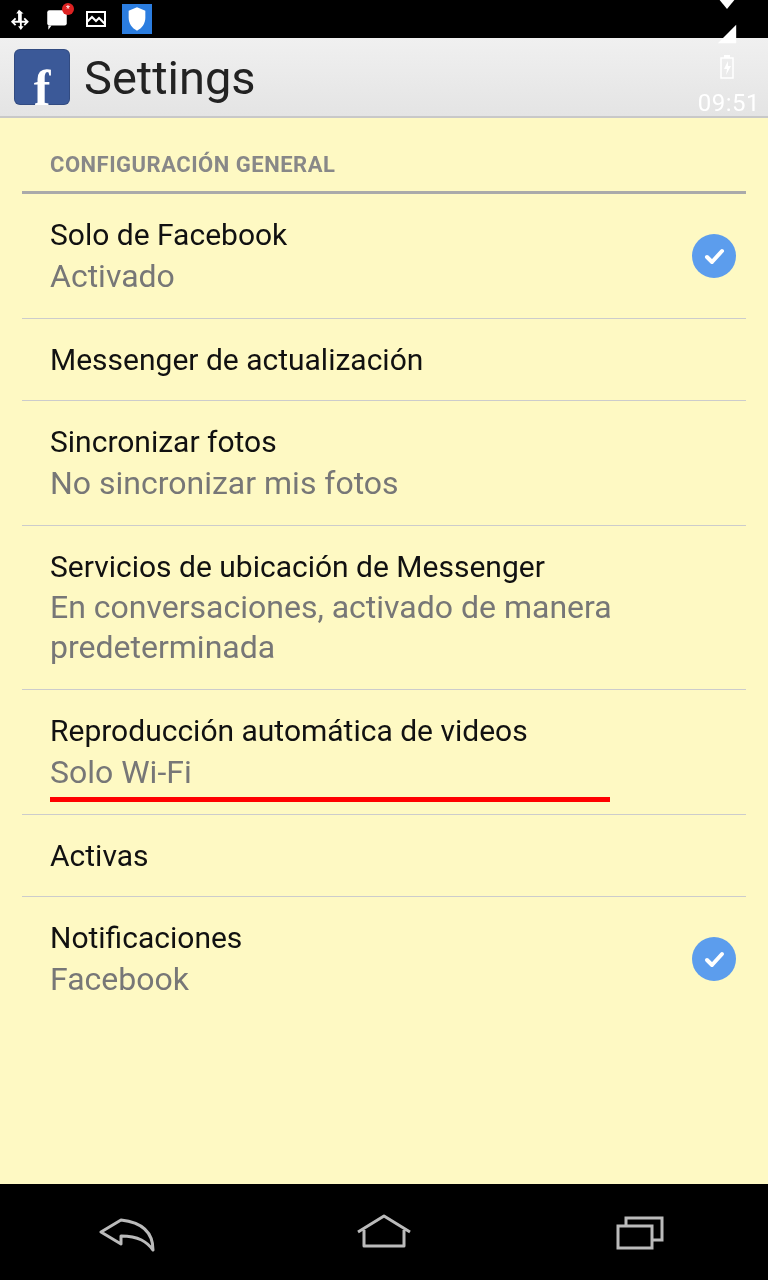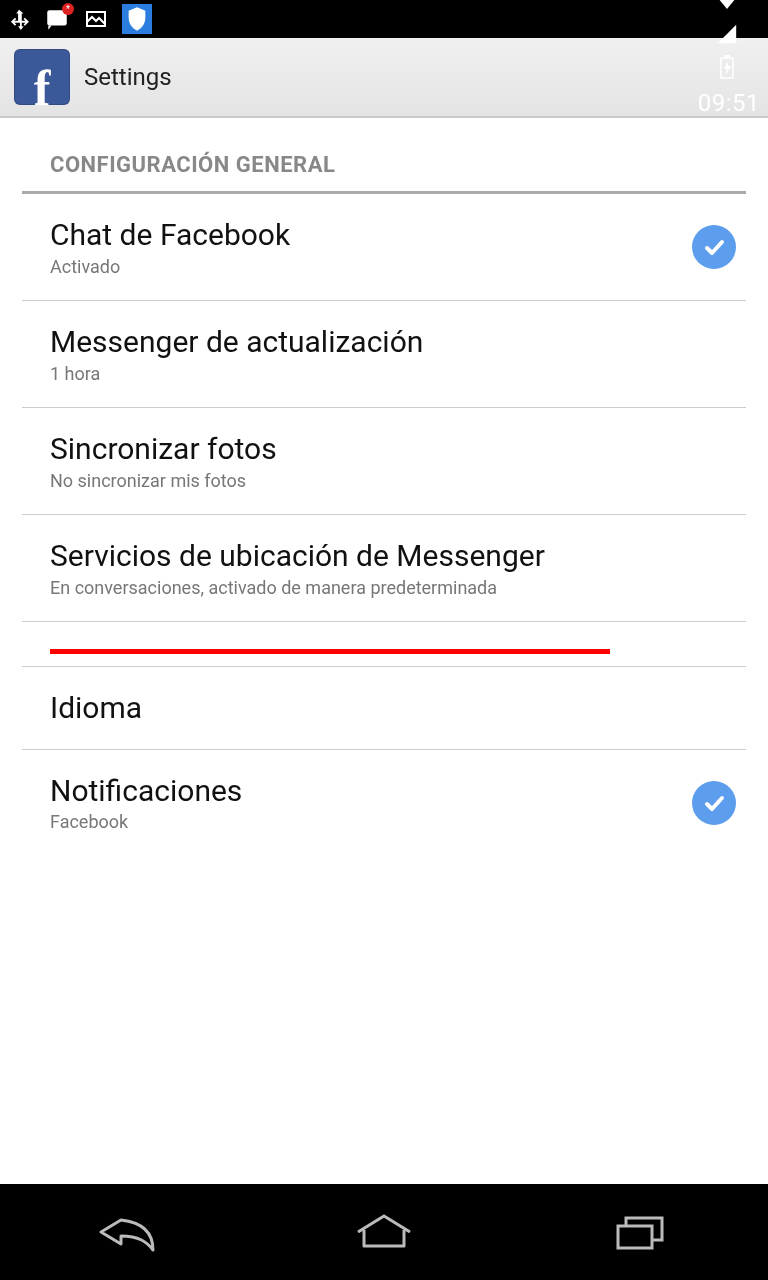"Settings" .action-title { font-size: 24px -> 47px }
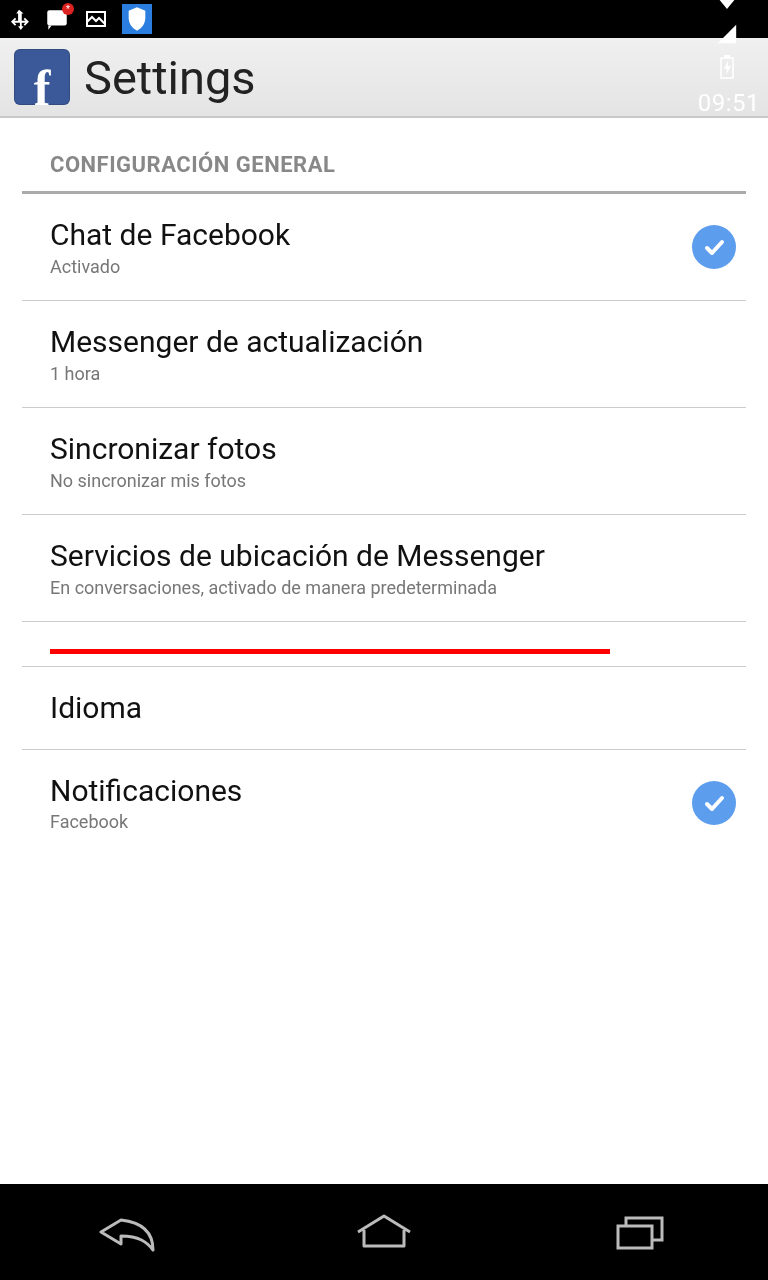"CONFIGURACIÓN GENERAL" .content { background: #ffffff -> #fef9c3 }
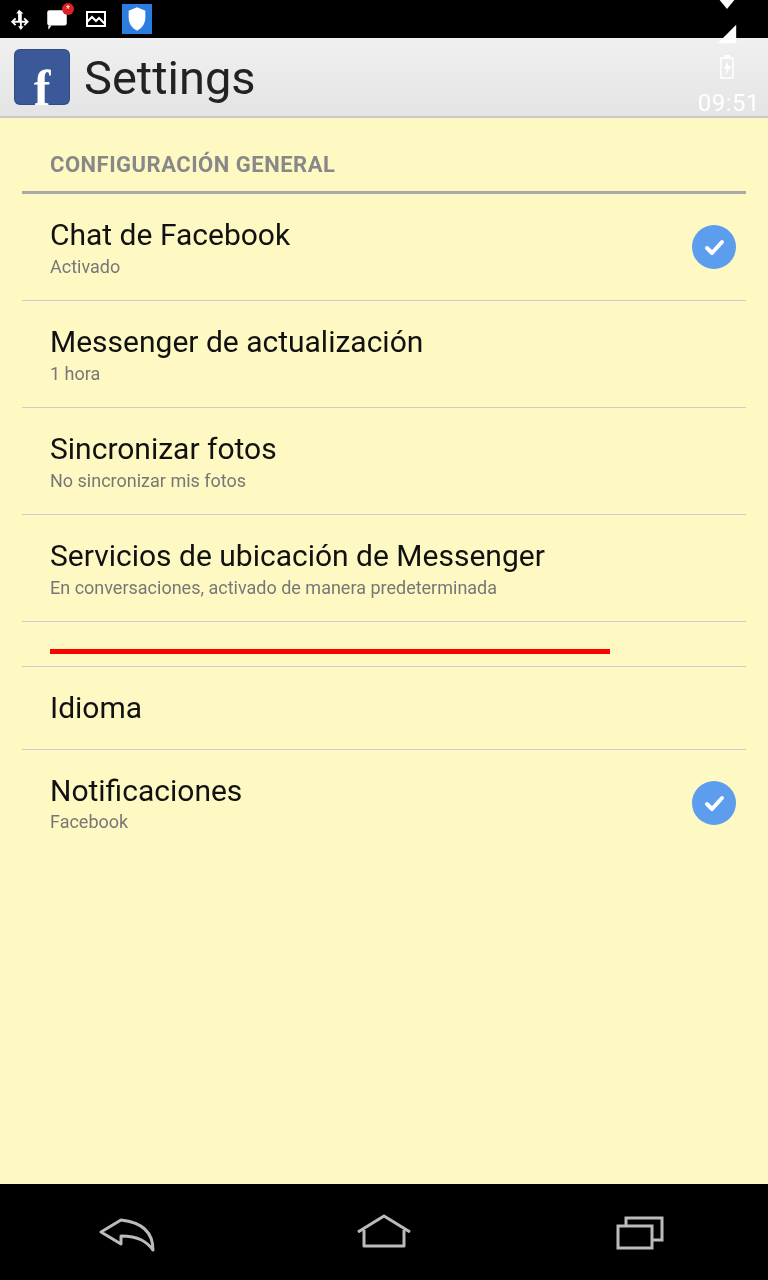"Chat de Facebook" div.item-title { text: Chat -> Solo }
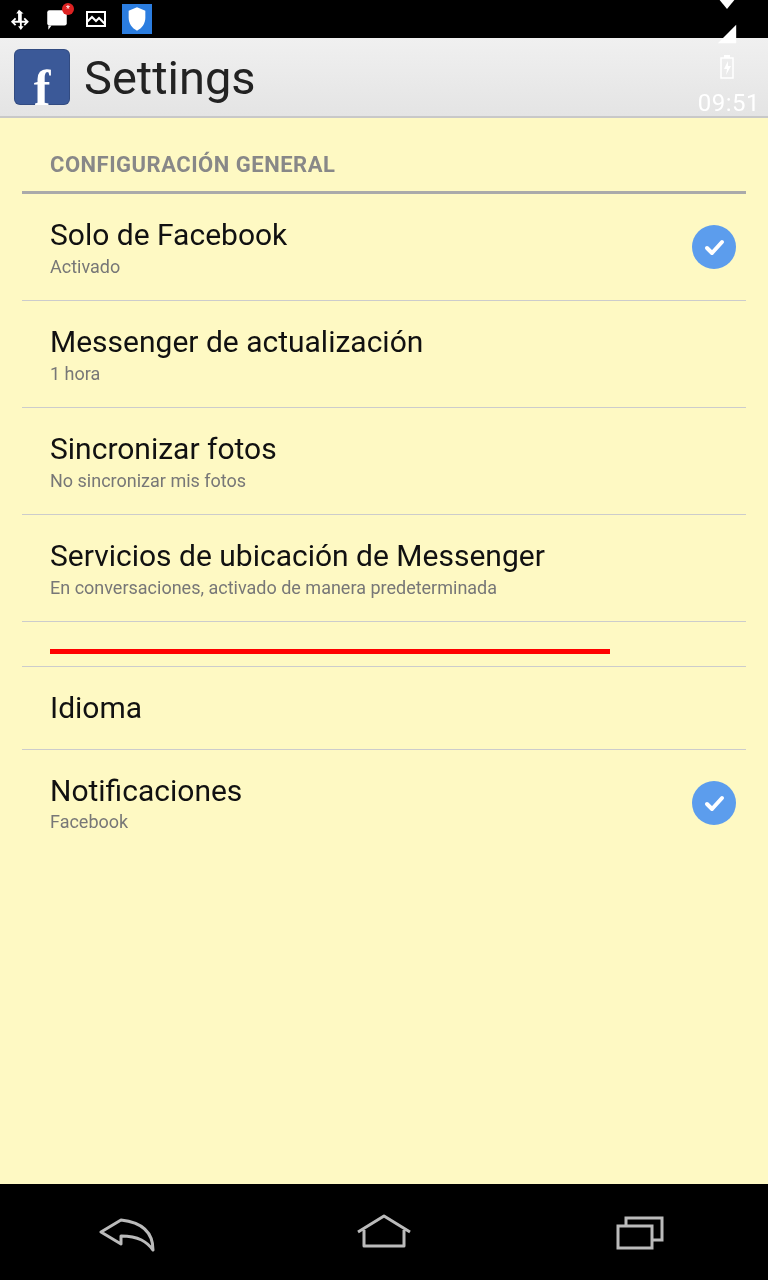"Activado" .item-sub { font-size: 18px -> 32px }
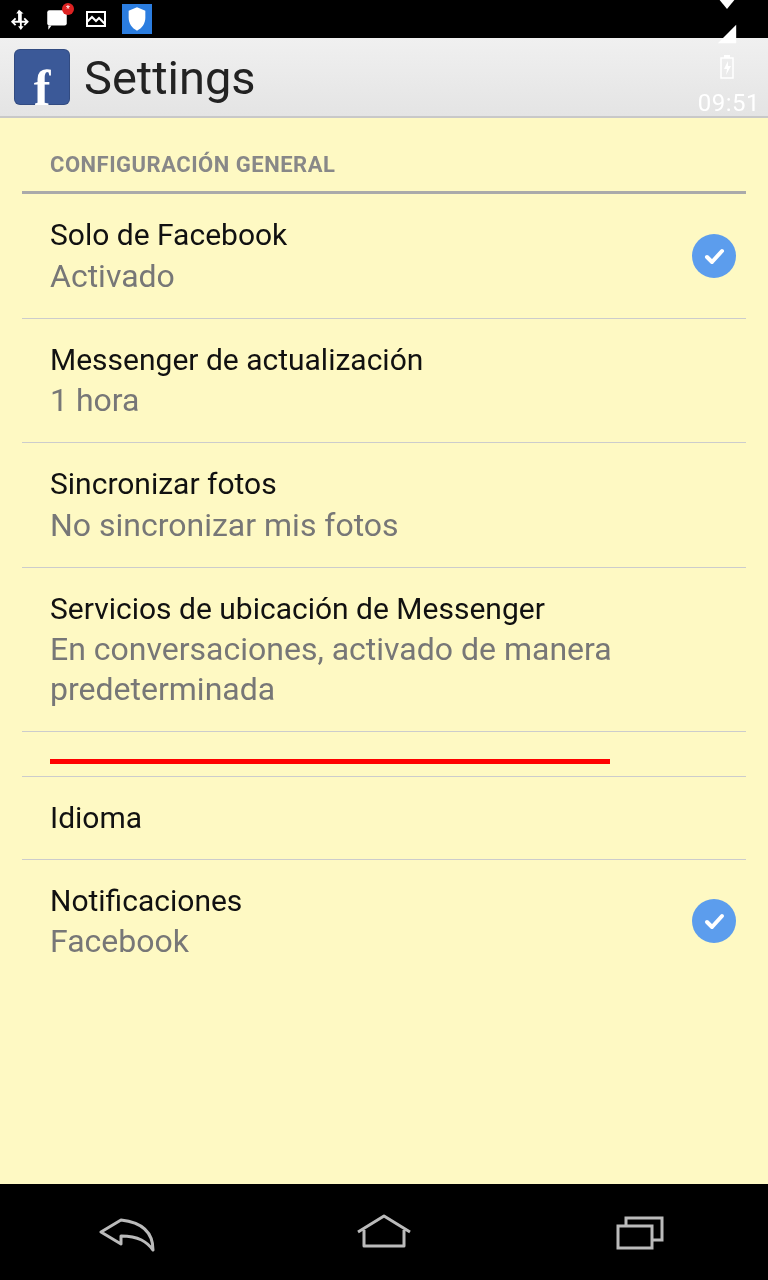"1 hora" div.item-sub { html: <div>1 hora</div> -> none }
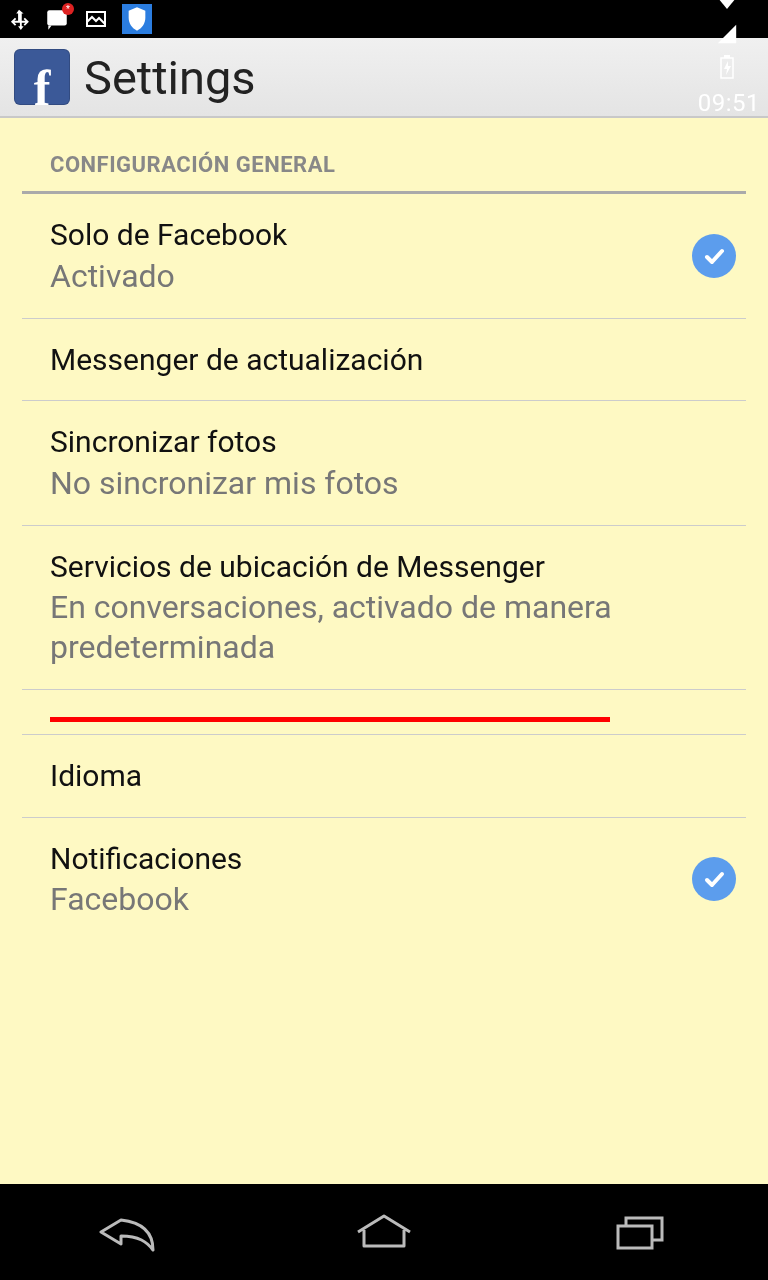"Reproducción automática de videos" div.item-text { html: none -> <div> <div>Reproducción automática de videos</div> <div>Solo Wi-Fi</div> </div> }
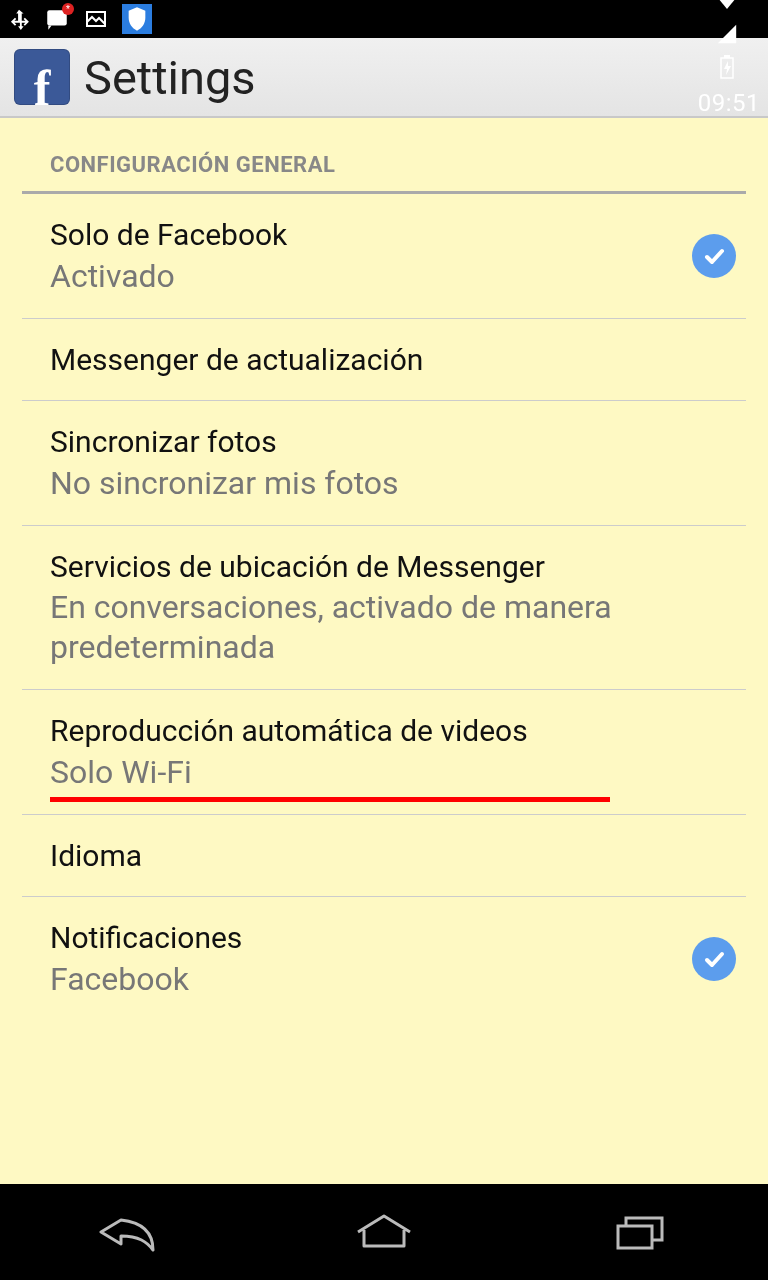"Idioma" div.item-title { text: Idioma -> Activas }
